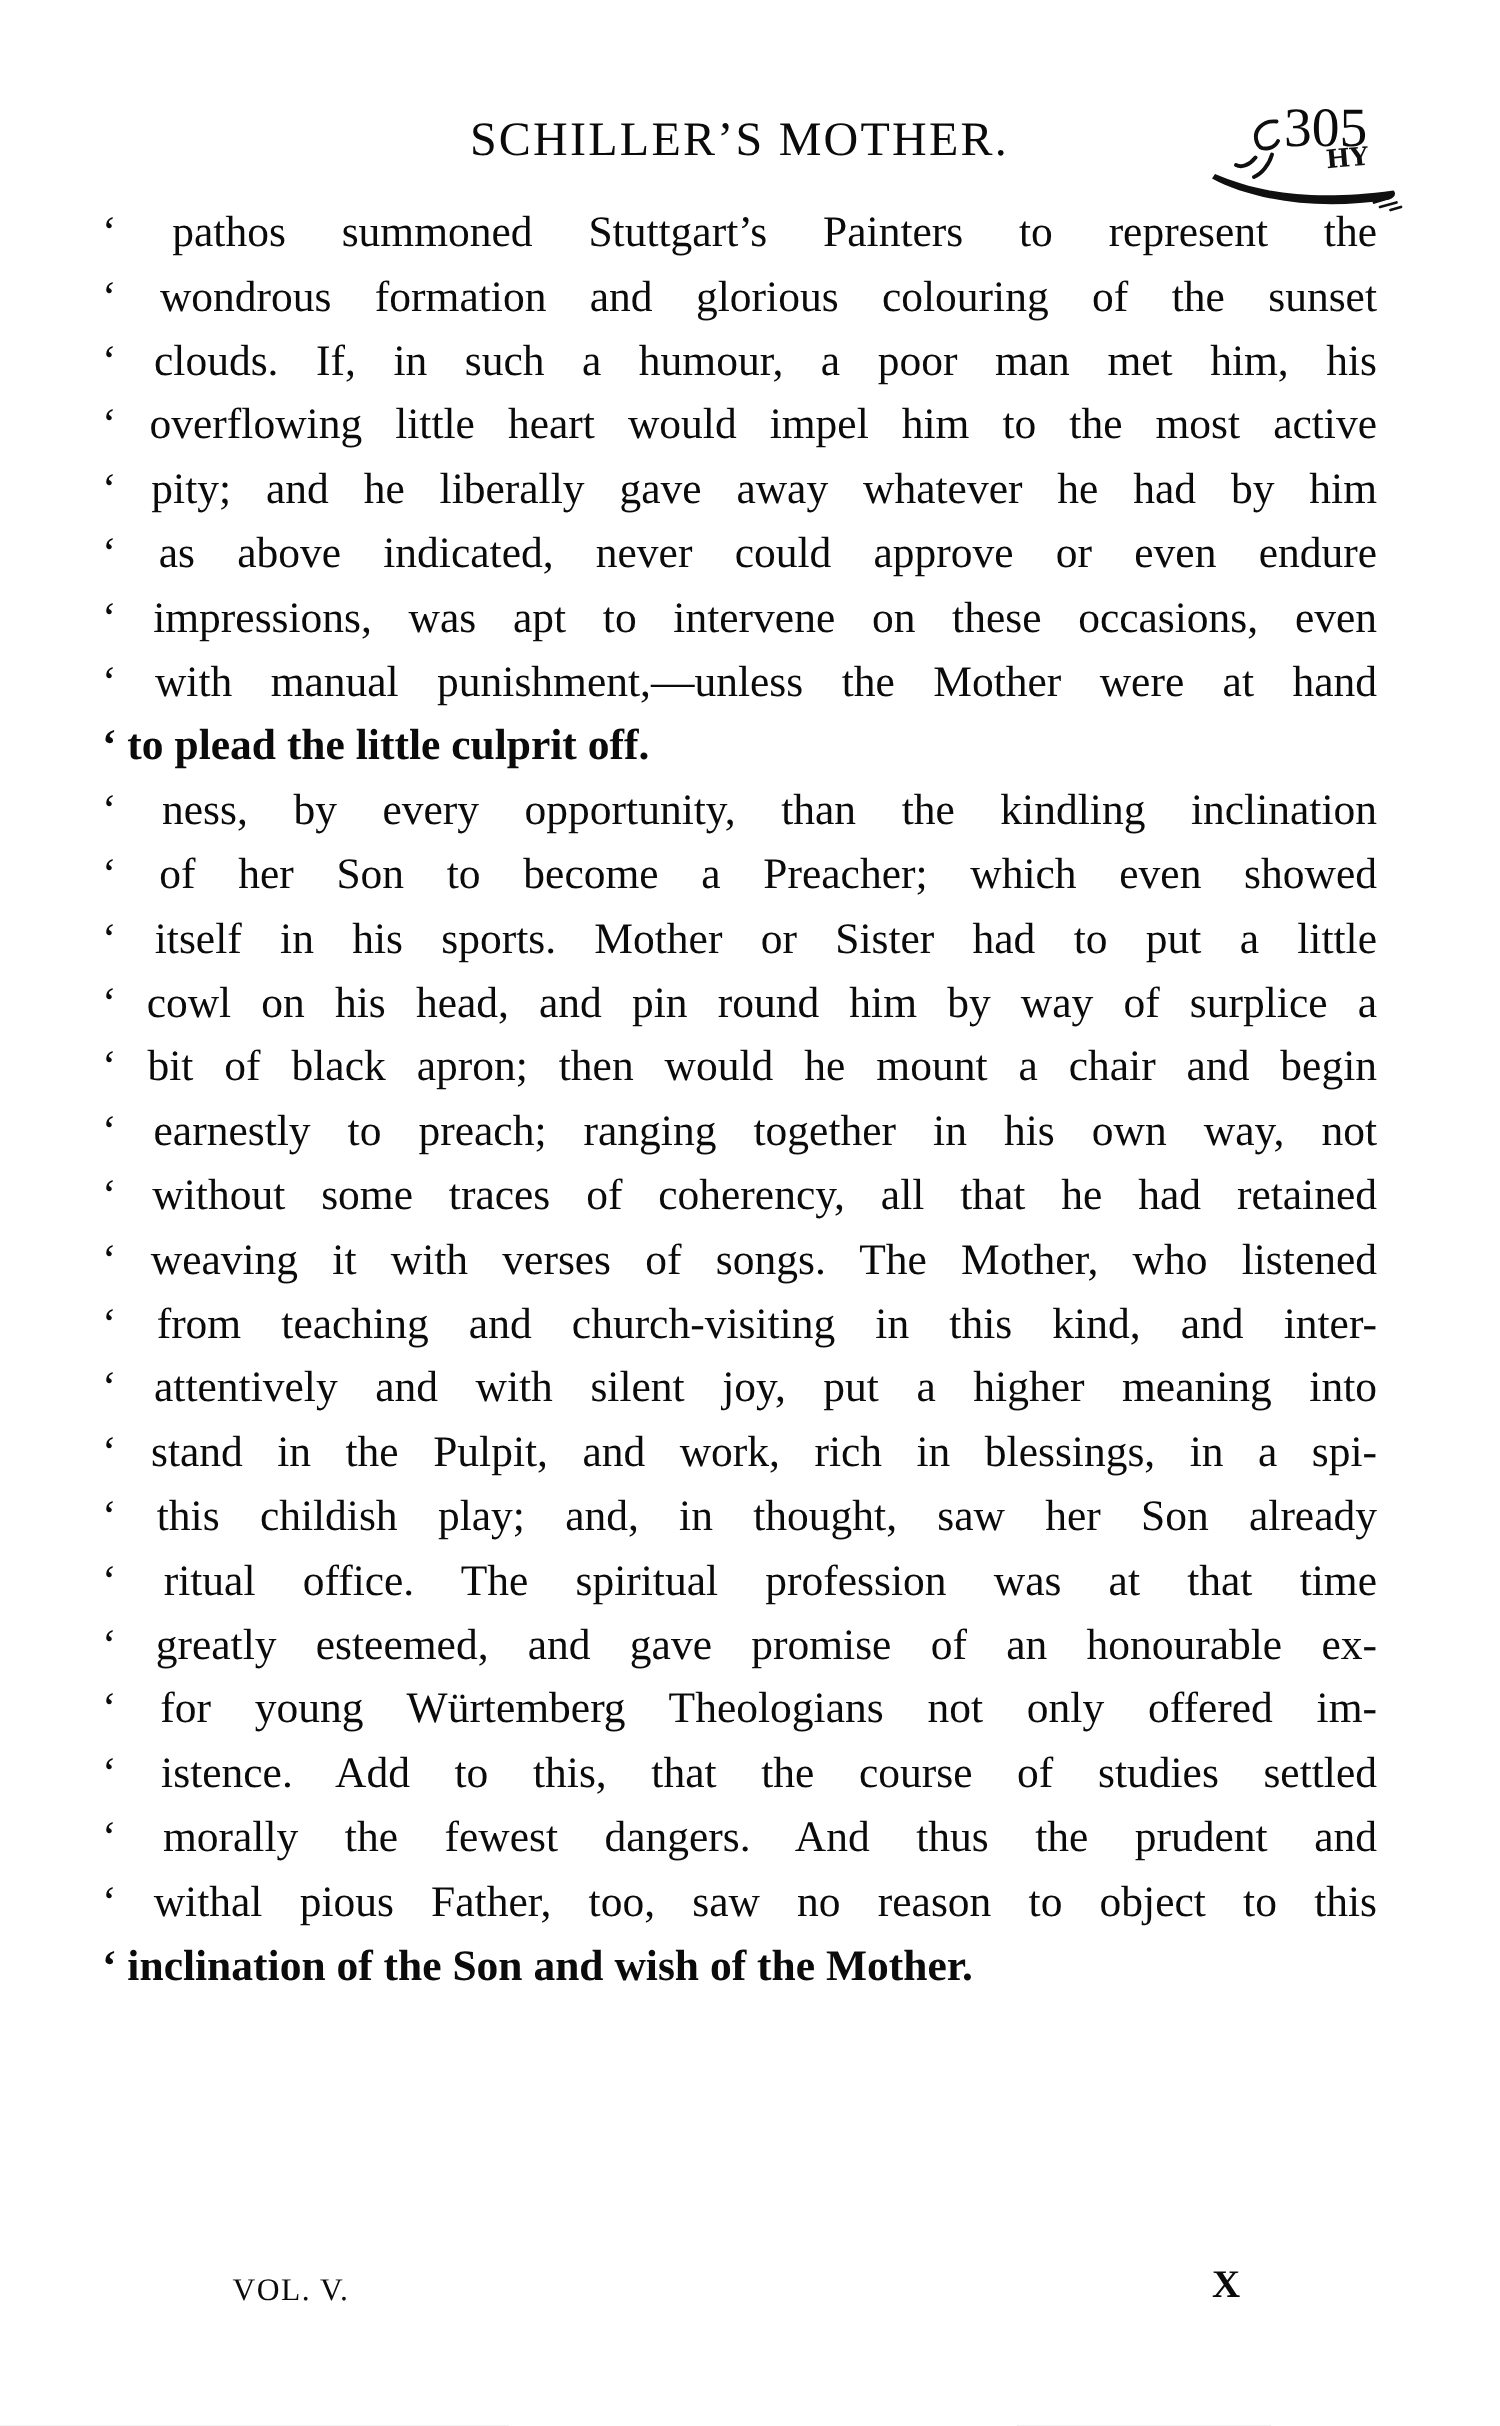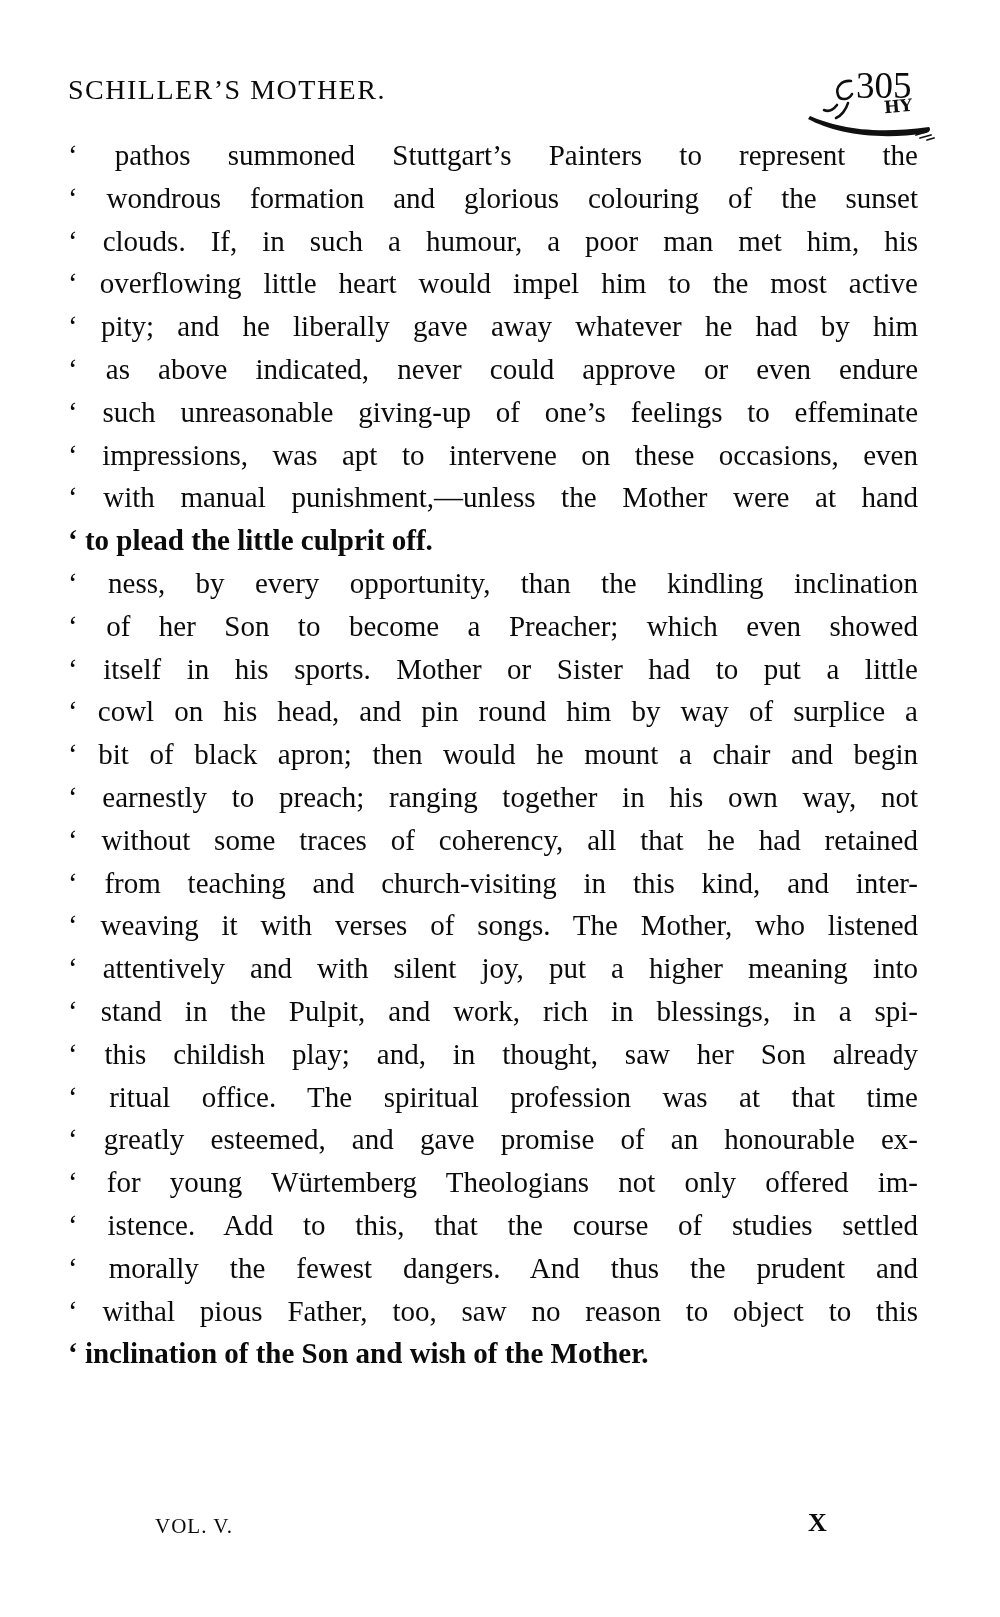"SCHILLER’S MOTHER." .running-head { font-size: 28px -> 32px; text-align: left -> center }
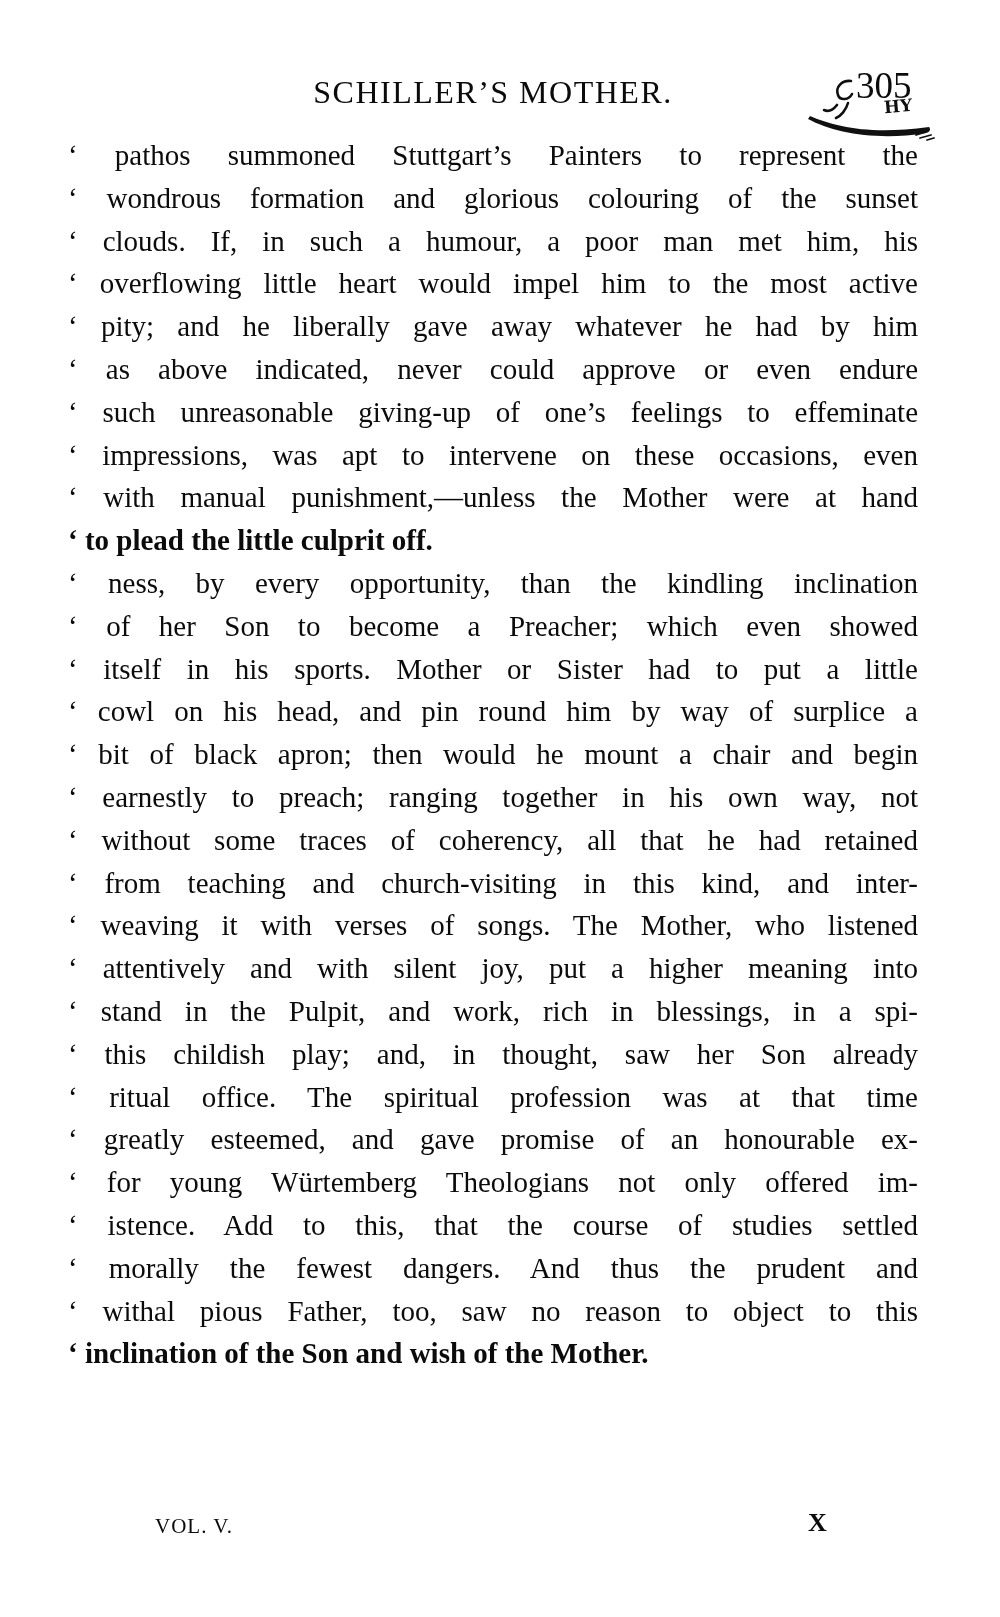"‘ such unreasonable giving-up of" div.line { html: <div>‘ such unreasonable giving-up of one’s feelings to effeminate</div> -> none }
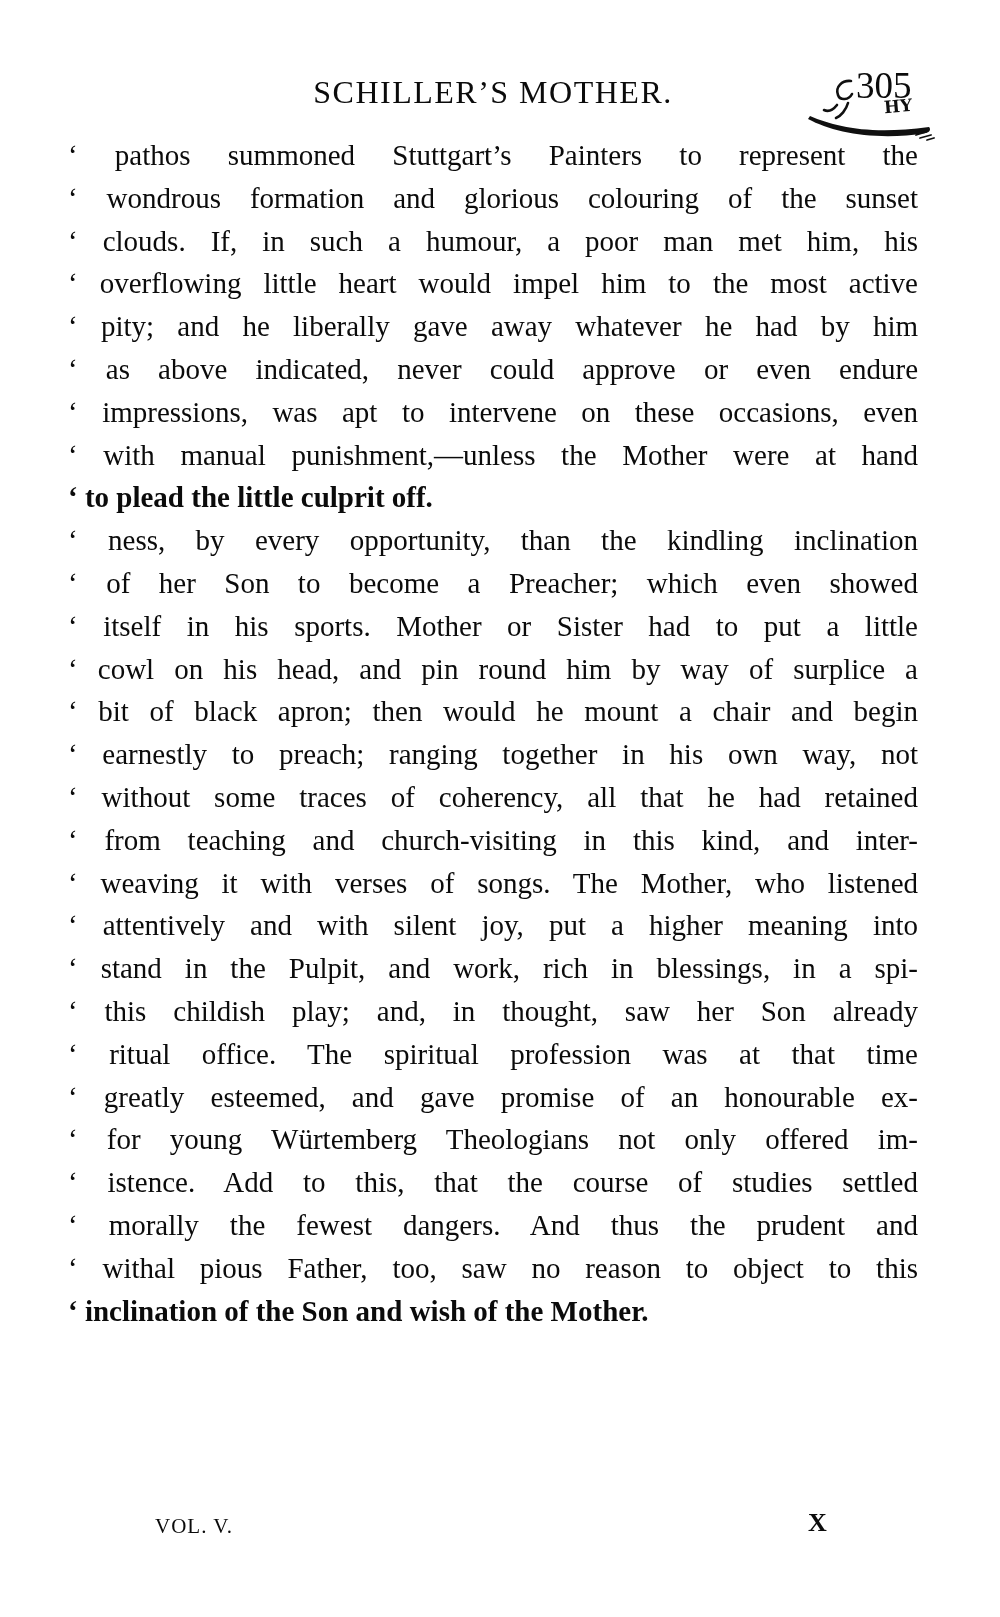"‘ from teaching and church-visiting" div.line { order: before "‘ weaving it with verses" -> after "‘ weaving it with verses" }
